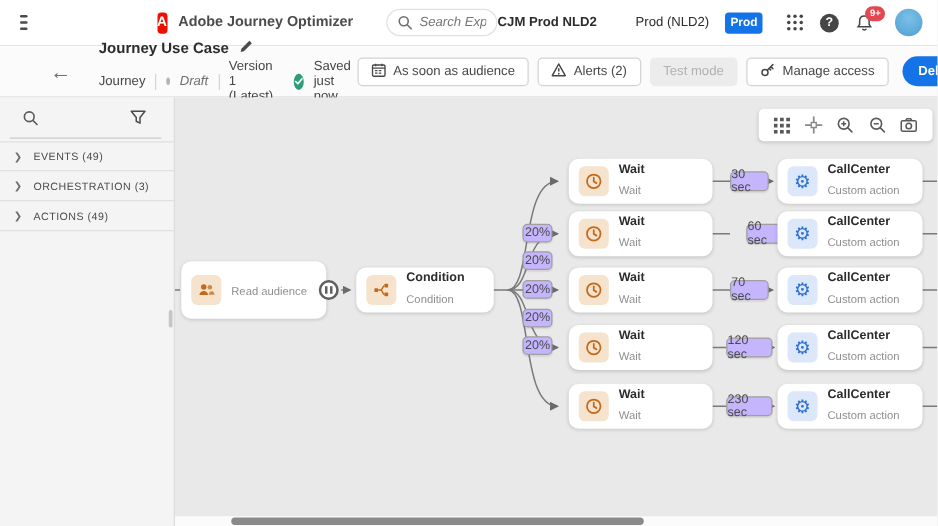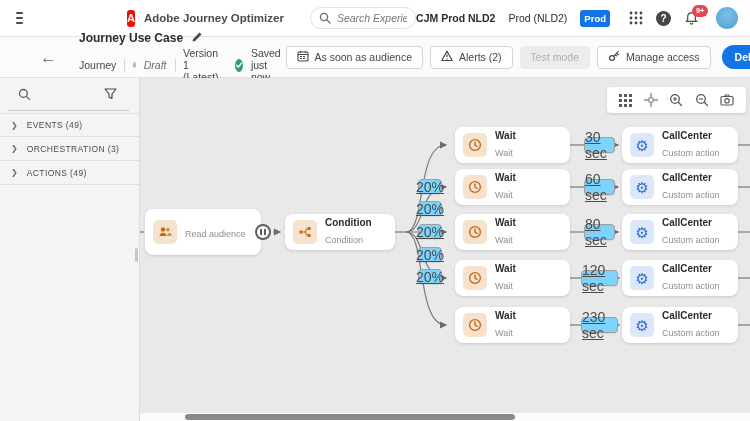"Prod (NLD2)" .sandbox-label { margin-left: none -> 18px }
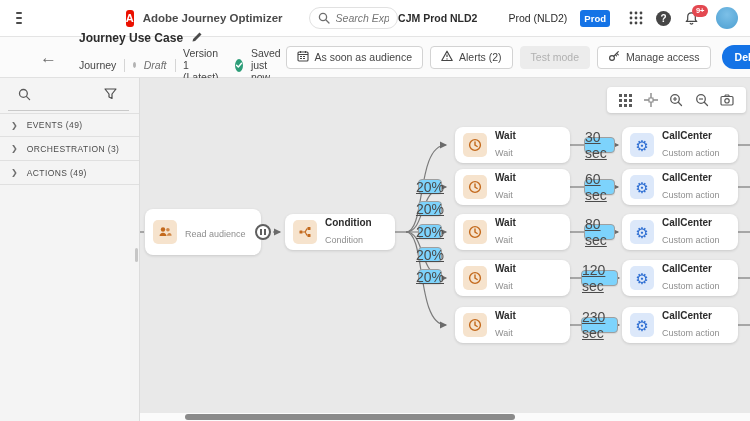"30 sec" .chip { background: #7dd3fc -> #c4b5fd; font-size: 14px -> 10px; text-decoration: underline -> none }
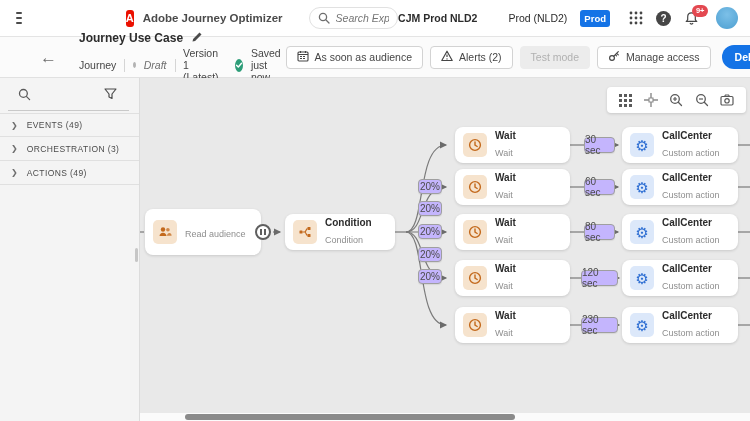"60 sec" div.chip { left: 444px -> 457px }
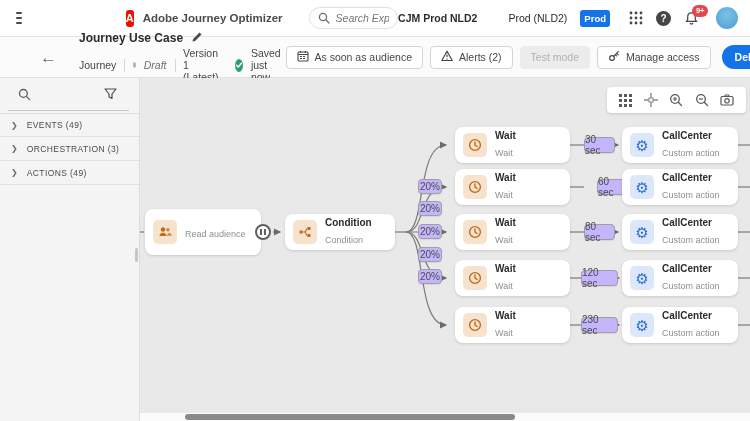"80 sec" div.chip { text: 80 -> 70 }
